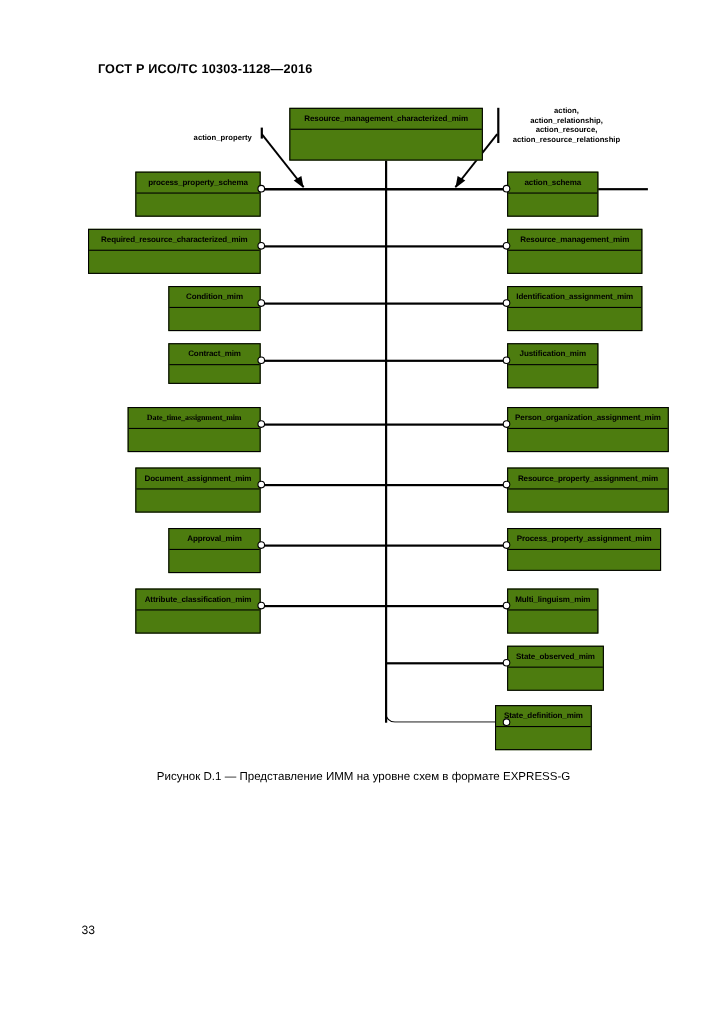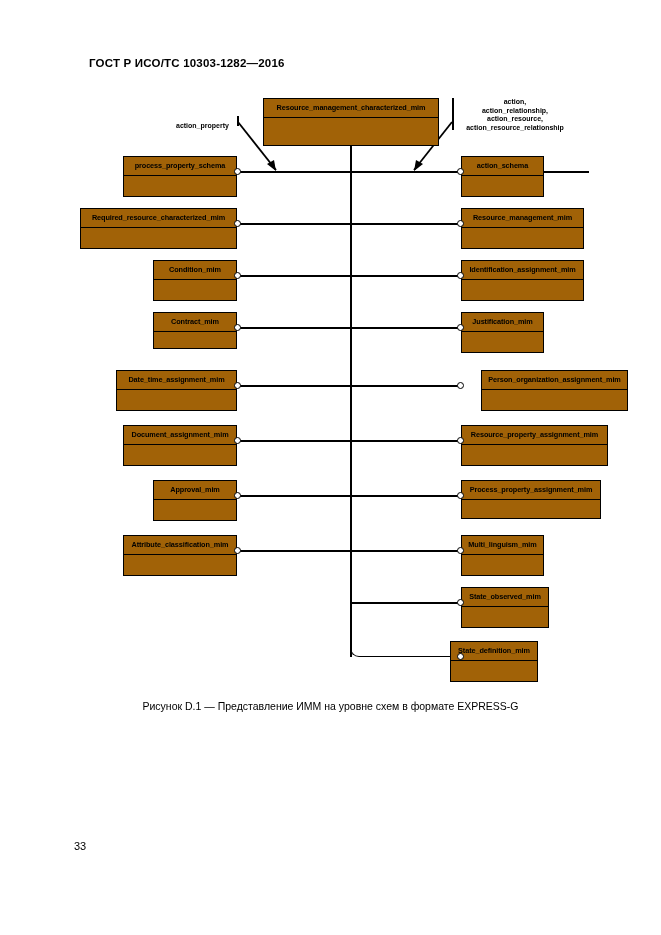"ГОСТ Р ИСО/ТС 10303-1282—2016" div.header { text: 10303-1282 -> 10303-1128 }
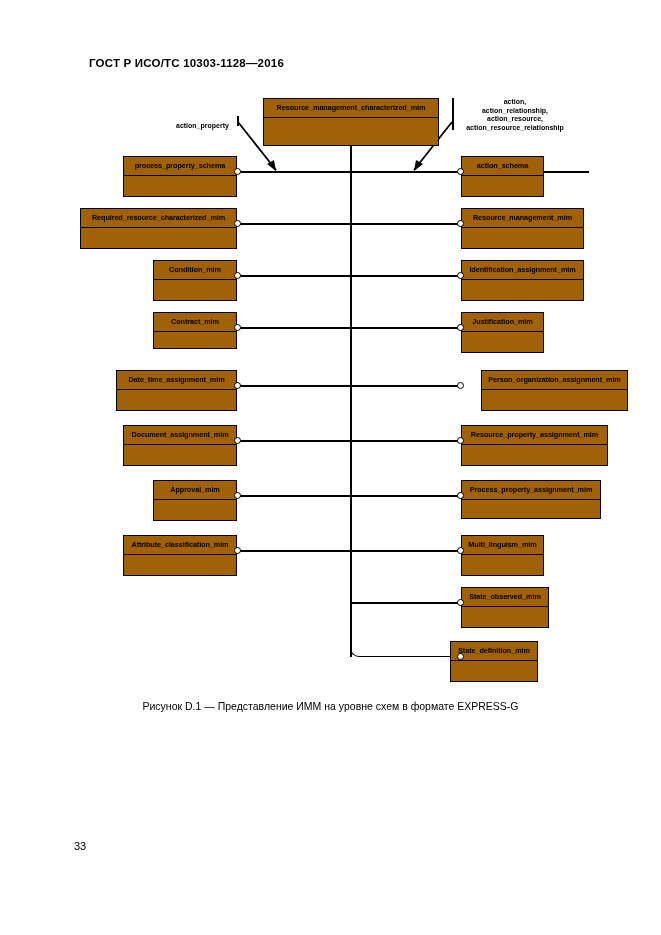"Resource_management_characterized_mim" .node { background: #a16207 -> #4d7c0f }
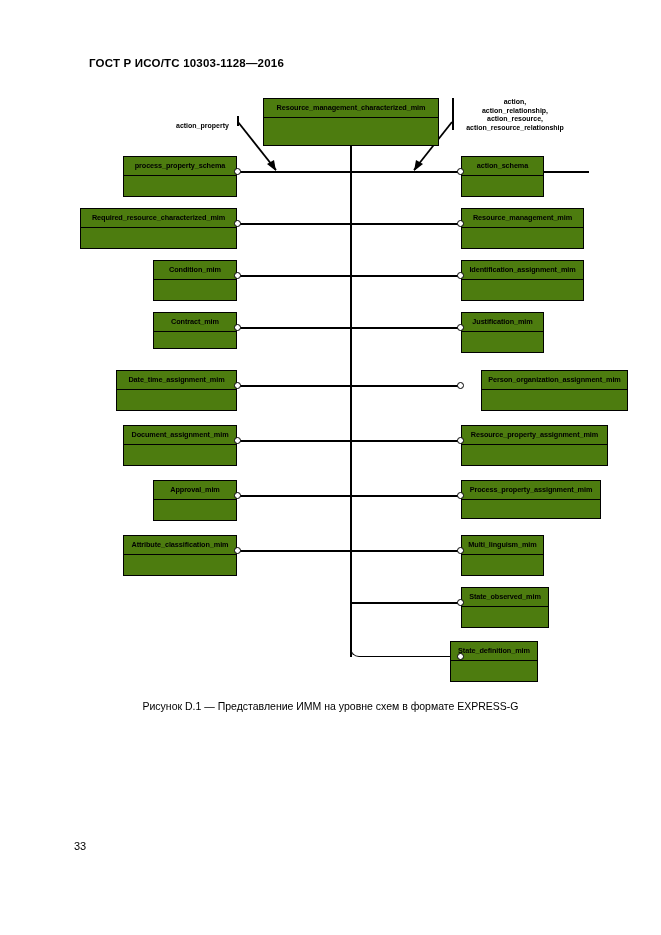"Date_time_assignment_mim" div.node { font-family: none -> Liberation Serif, serif }
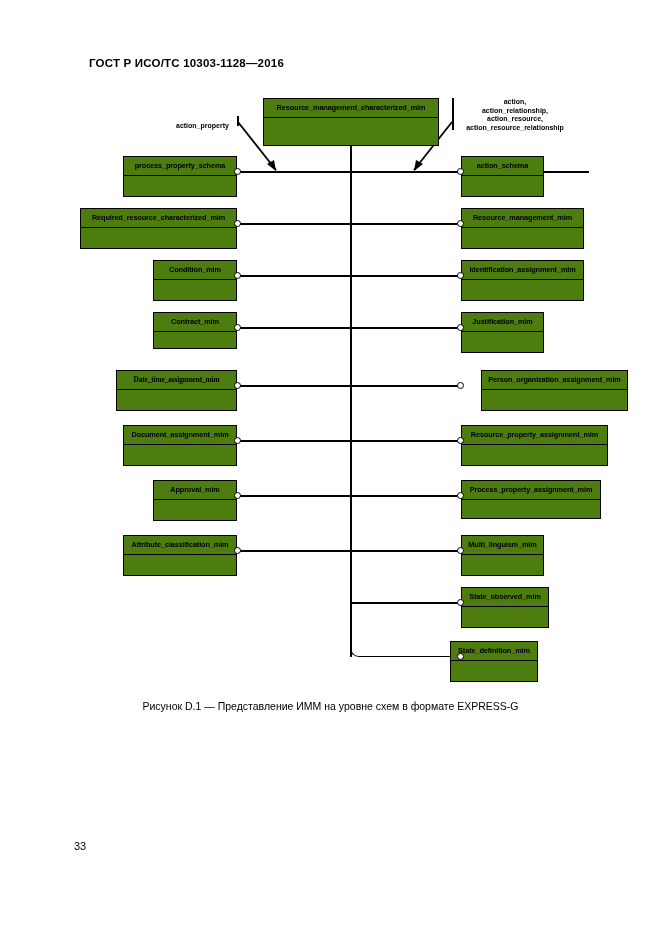"Person_organization_assignment_mim" div.node { margin-left: 20px -> none }
